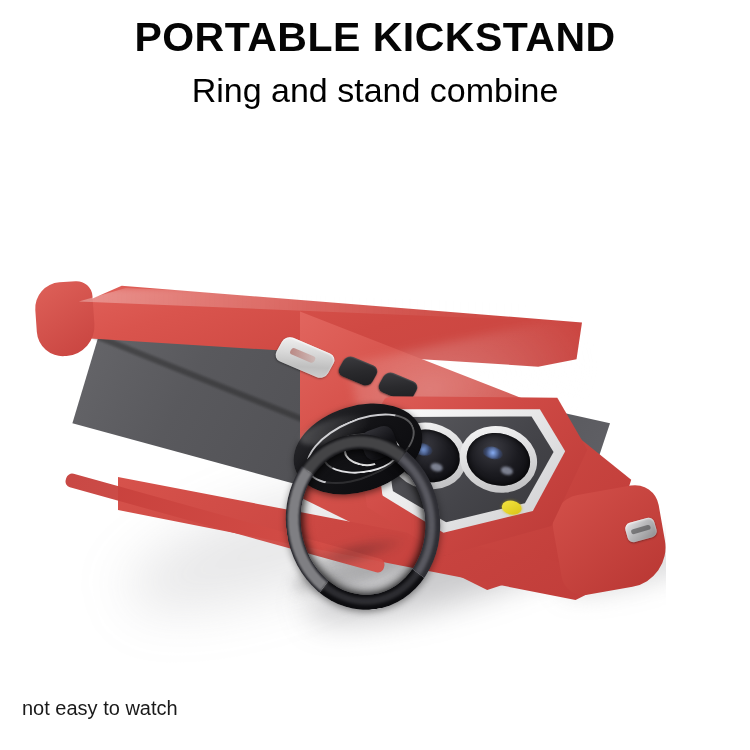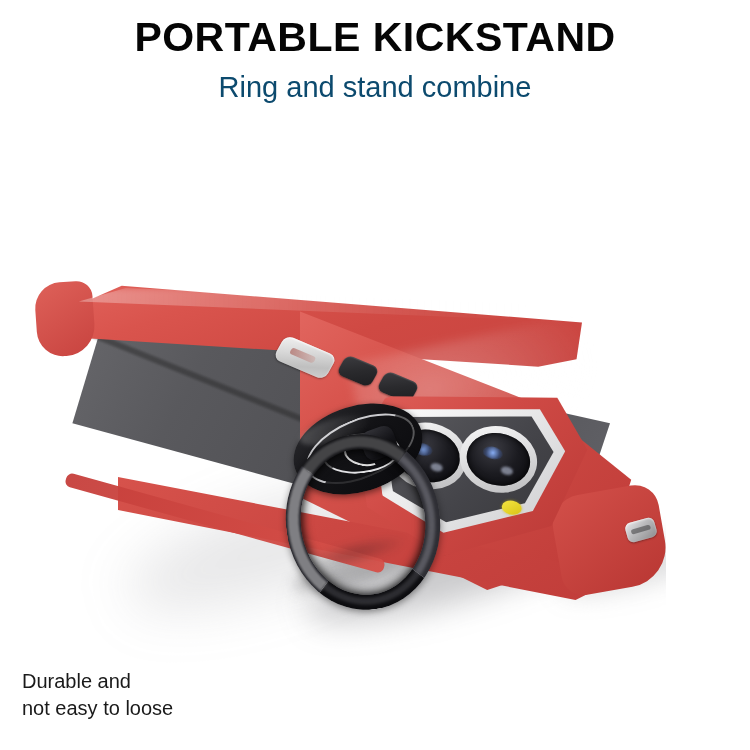"Ring and stand combine" .subline { color: #0c4a6e -> #000000; font-size: 29px -> 34px }
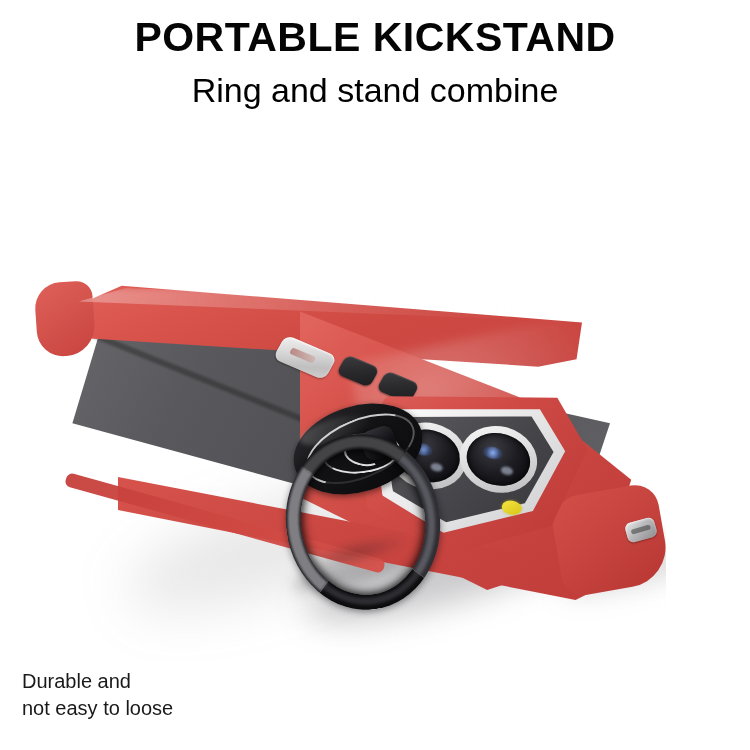"Durable and" div { html: <div>Durable and</div> -> none }
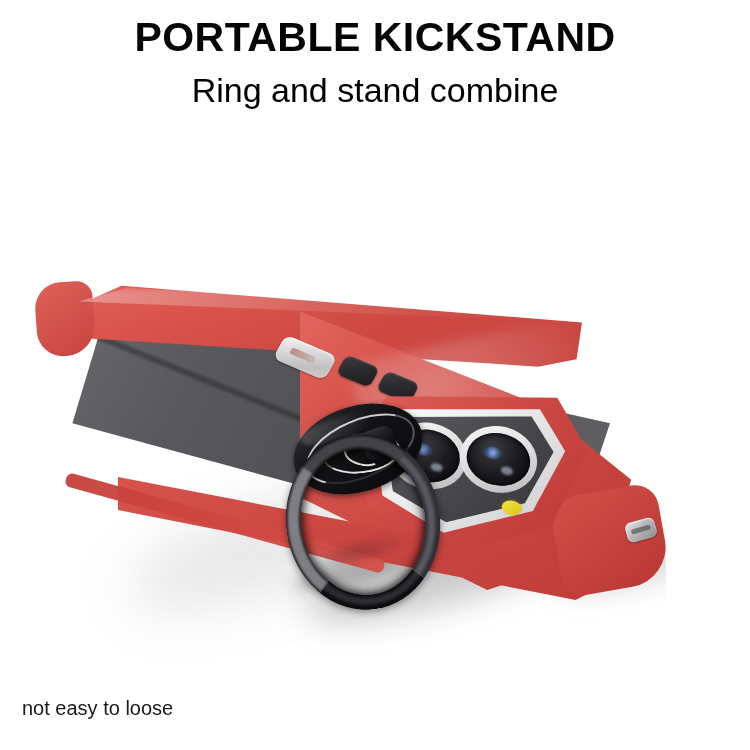"not easy to loose" div { text: loose -> watch }
